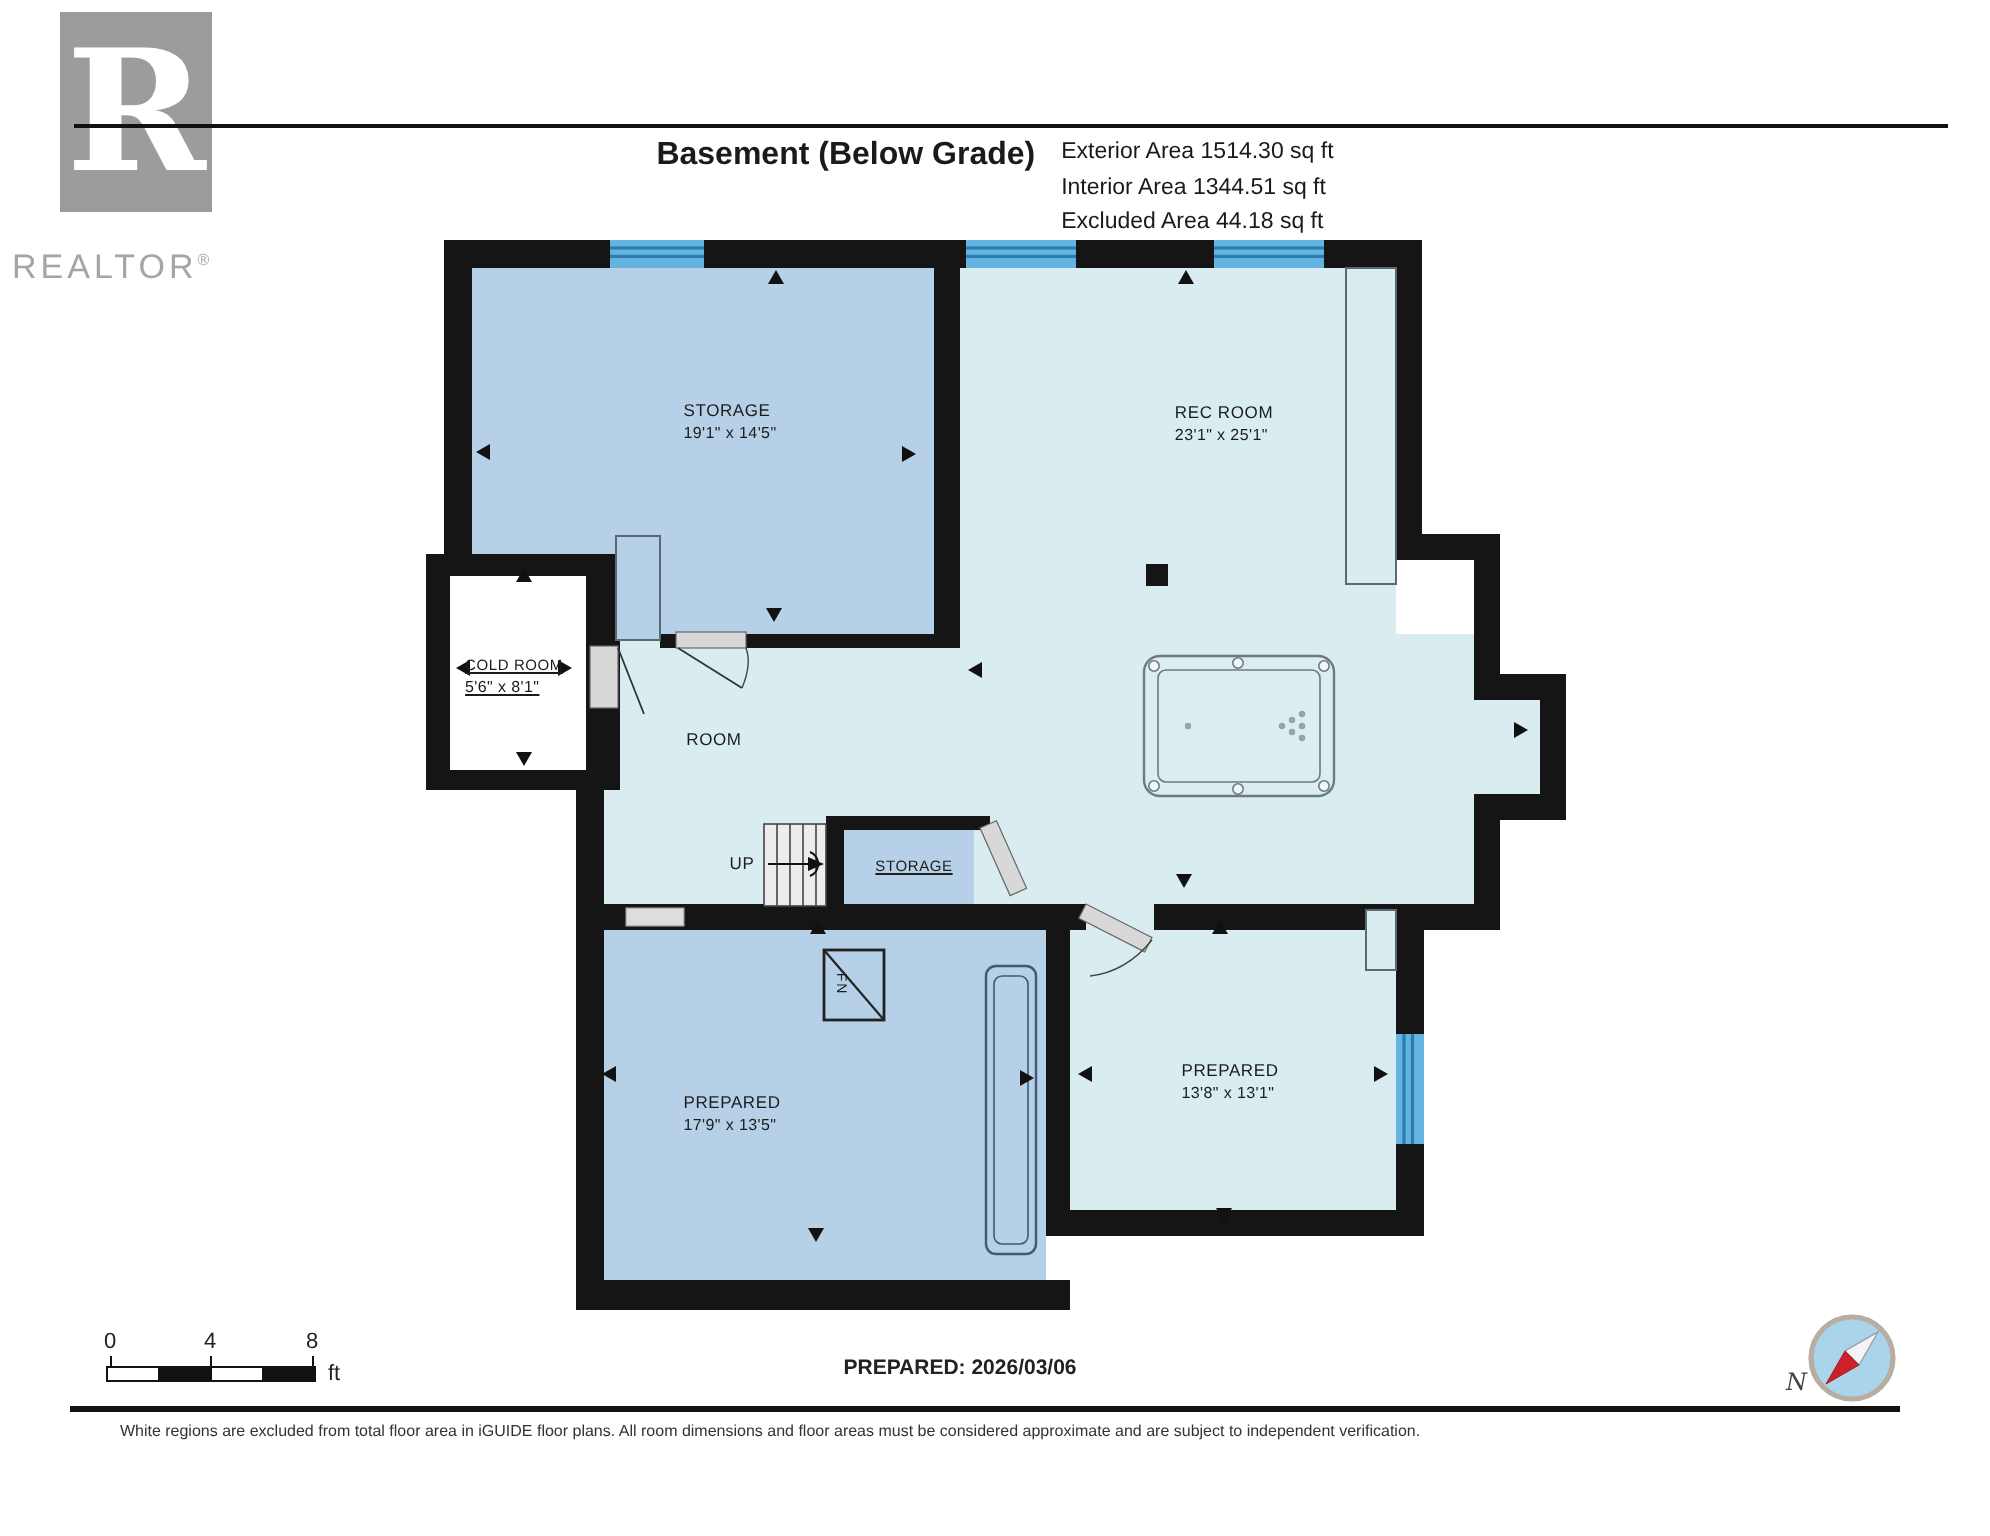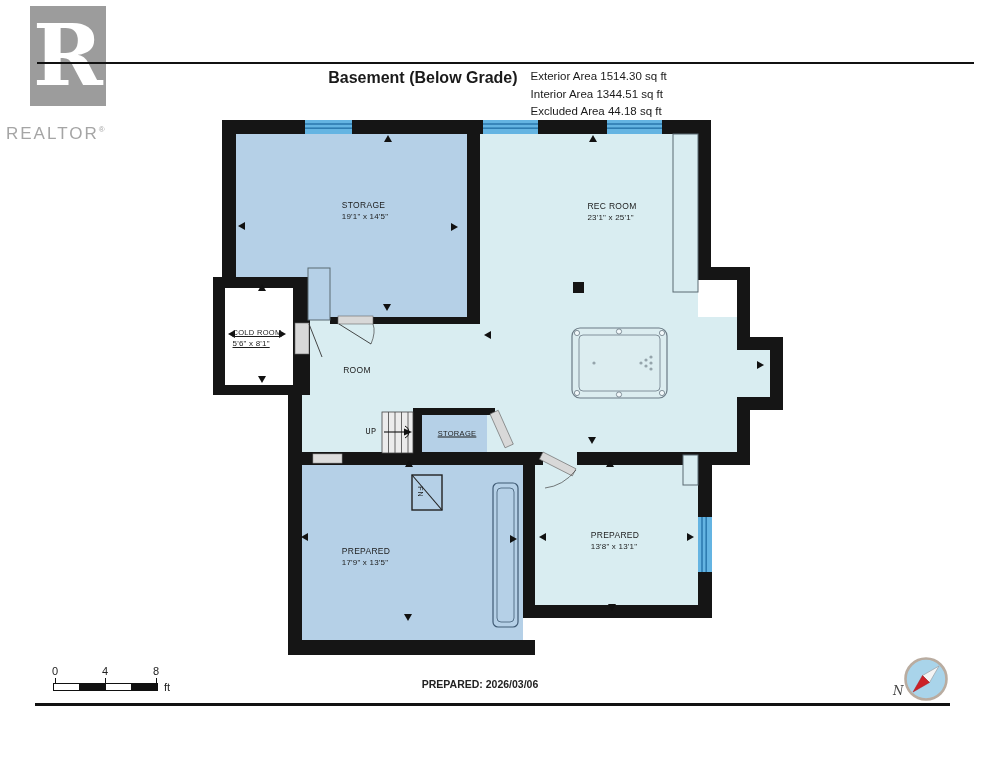"UP" div.room-label { font-family: Liberation Mono, monospace -> none }
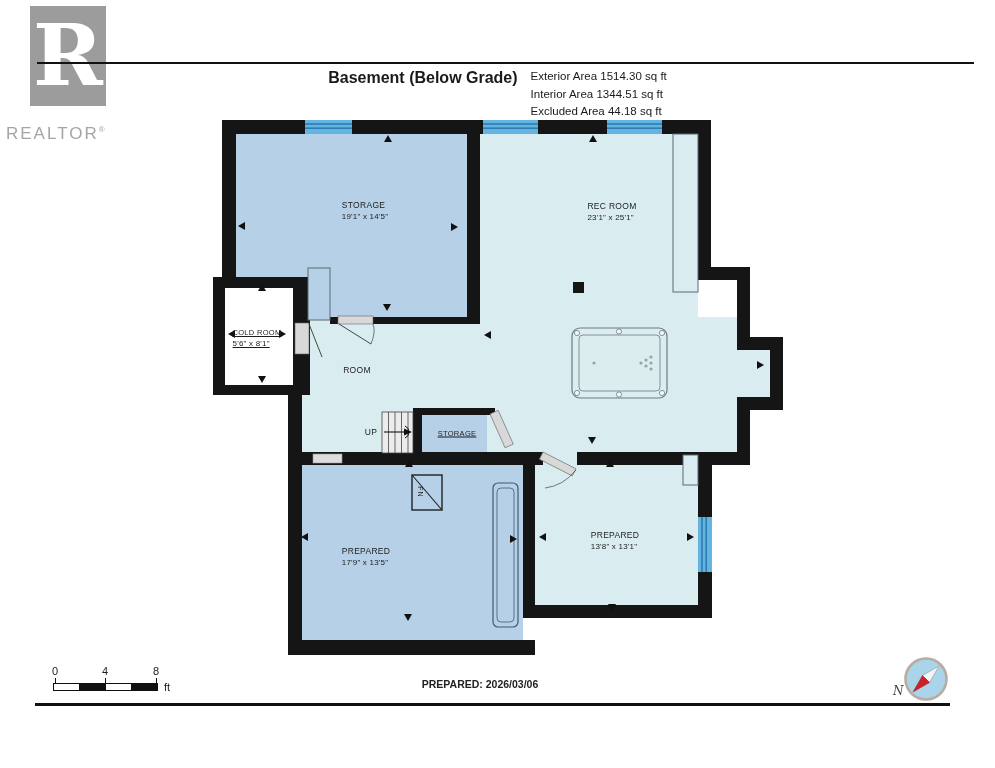"White regions are excluded from" div.disclaimer { html: none -> <div>White regions are excluded from total floor area in iGUIDE floor plans. All room dimensions and floor areas must be considered approximate and are subject to independent verification.</div> }
